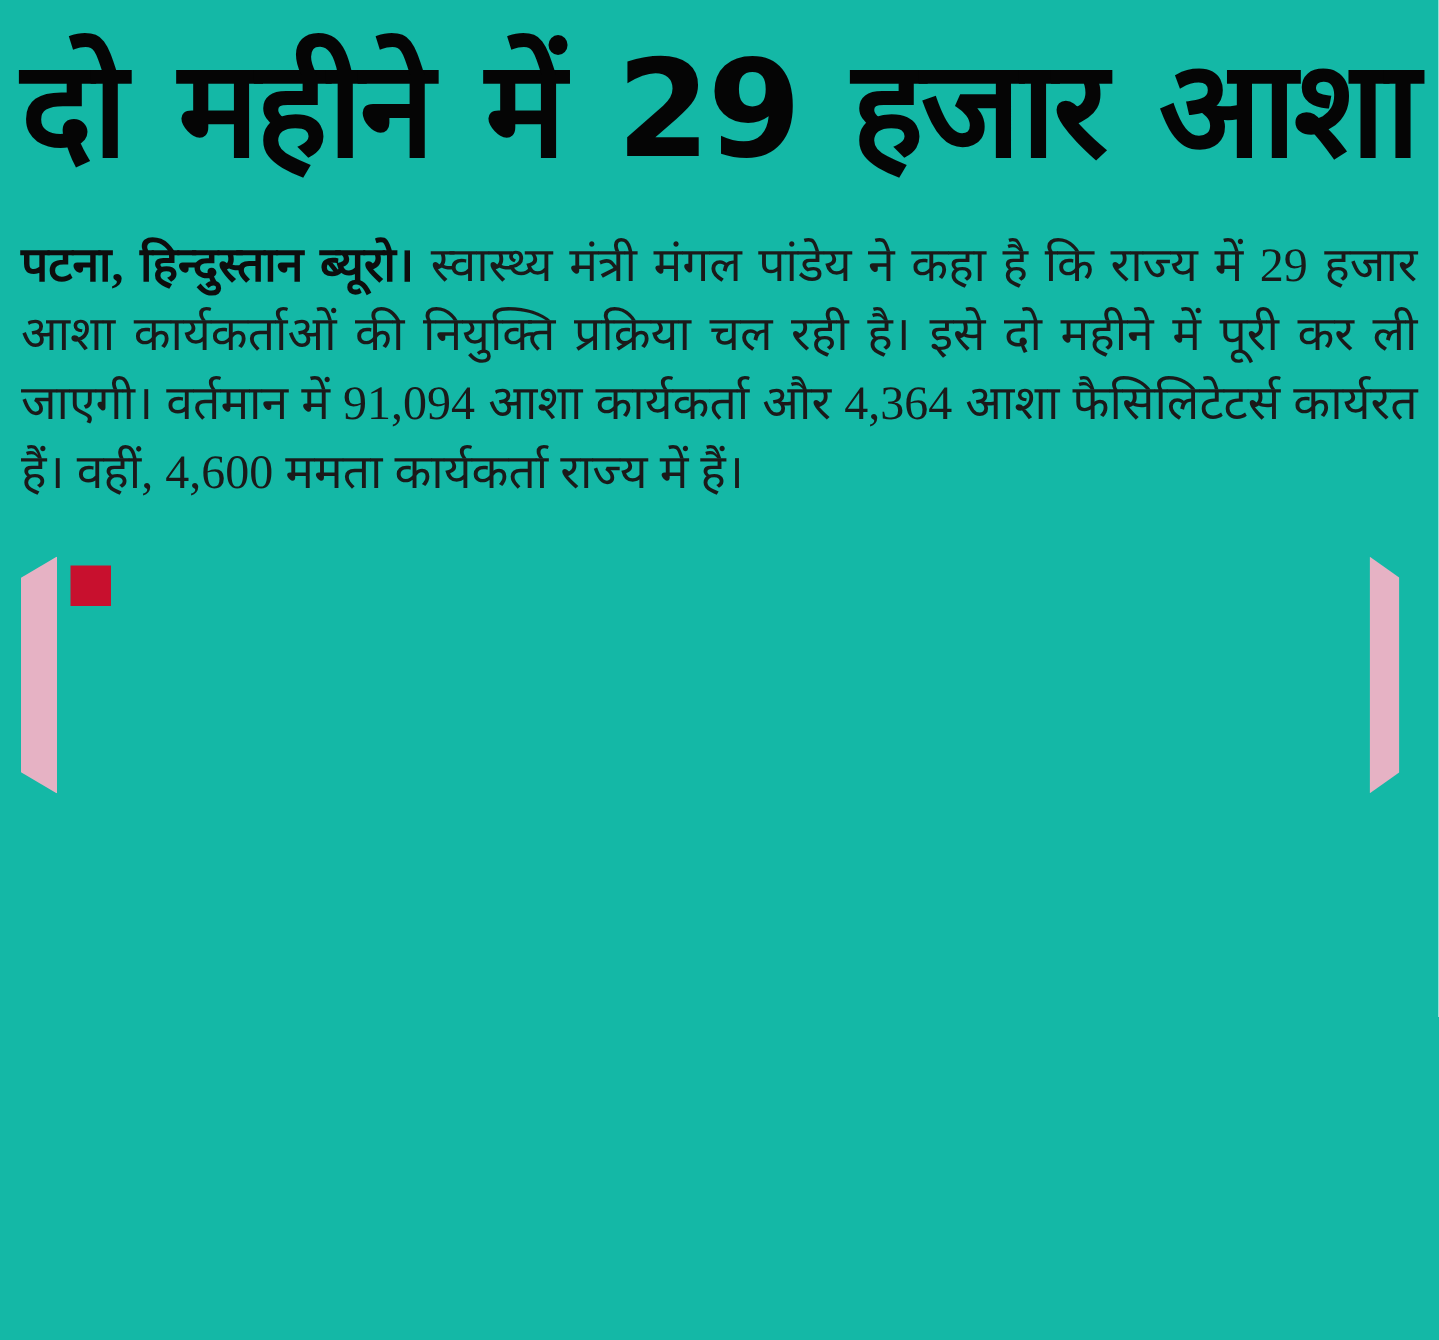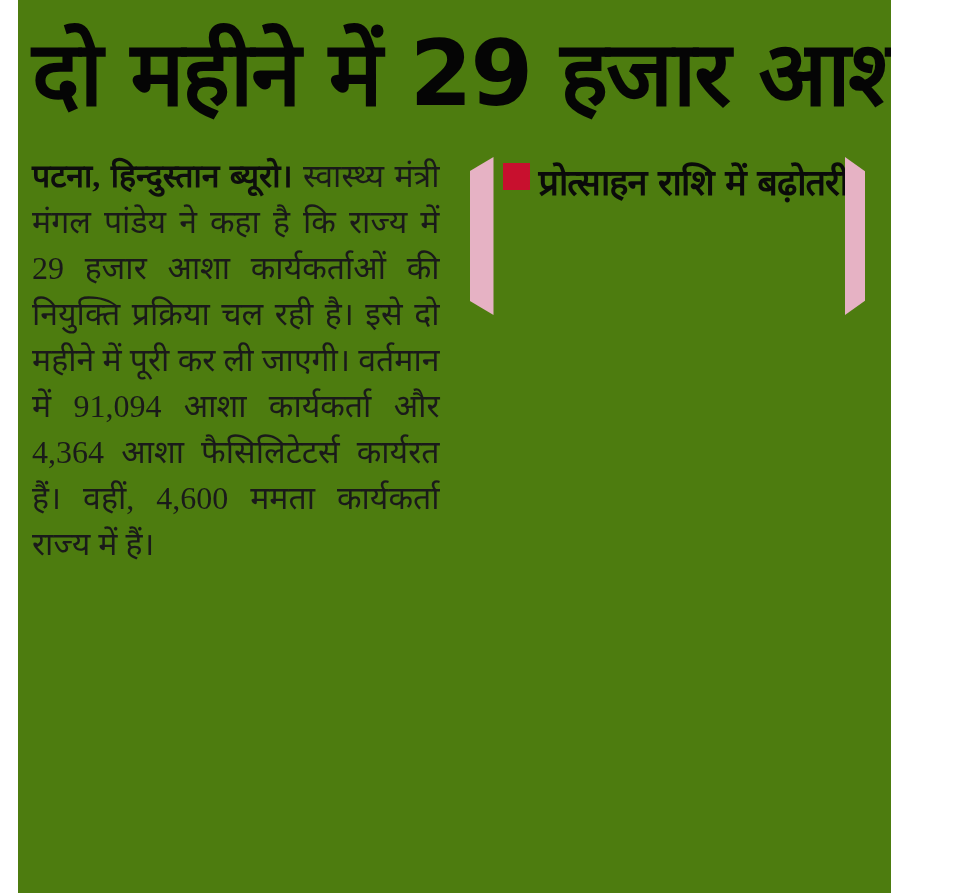"दो महीने में 29 हजार" .page { background: #4d7c0f -> #14b8a6; margin-left: 18px -> none; width: 873px -> 959px }
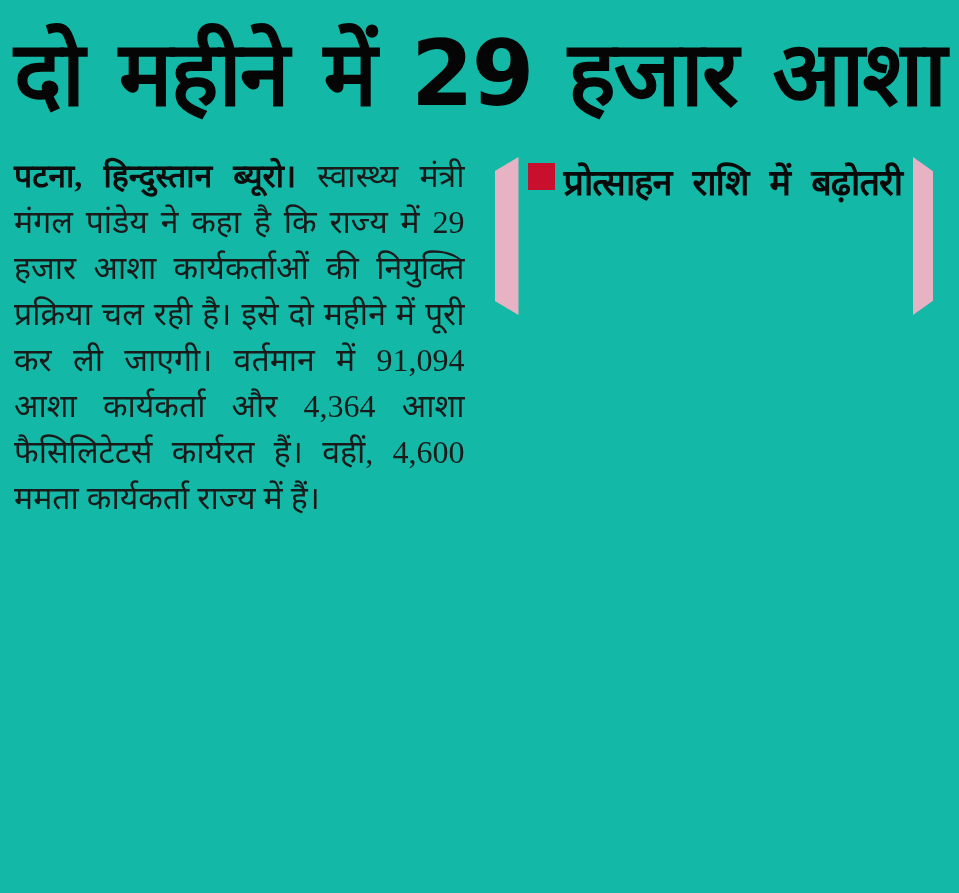"पटना, हिन्दुस्तान ब्यूरो। स्वास्थ्य" .columns { flex-direction: none -> column }
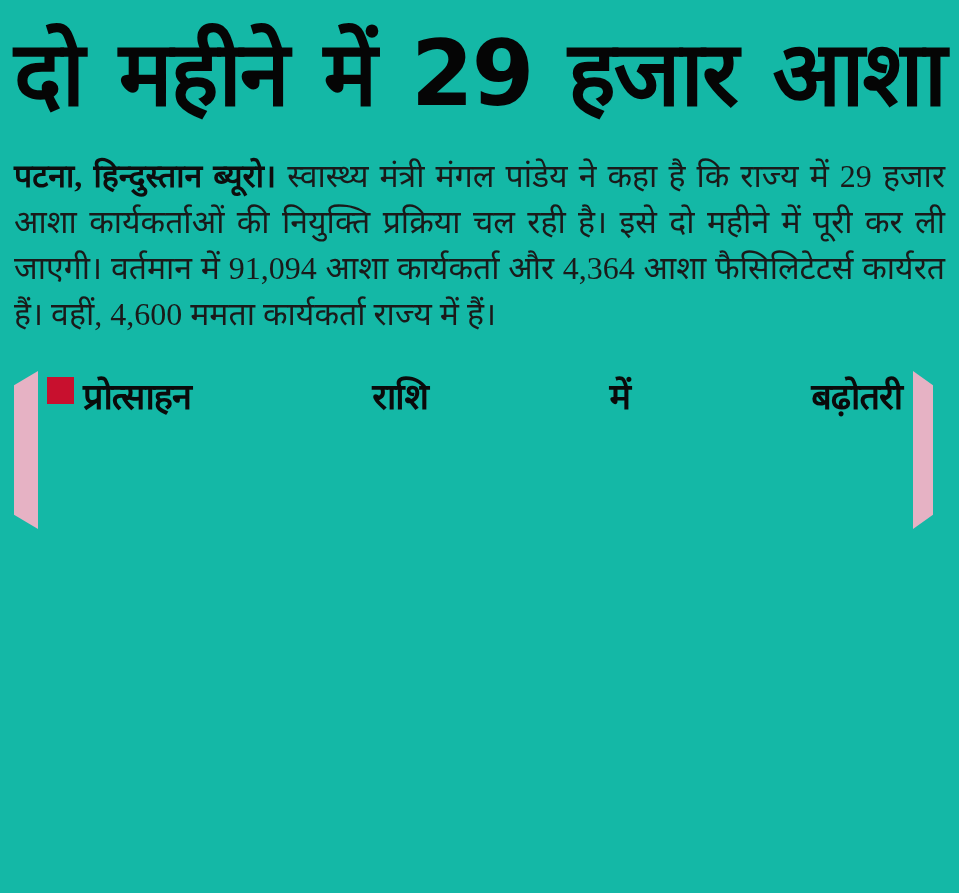"प्रोत्साहन राशि में बढ़ोतरी" div.pq-line { html: <div>प्रोत्साहन राशि में बढ़ोतरी</div> -> none }
